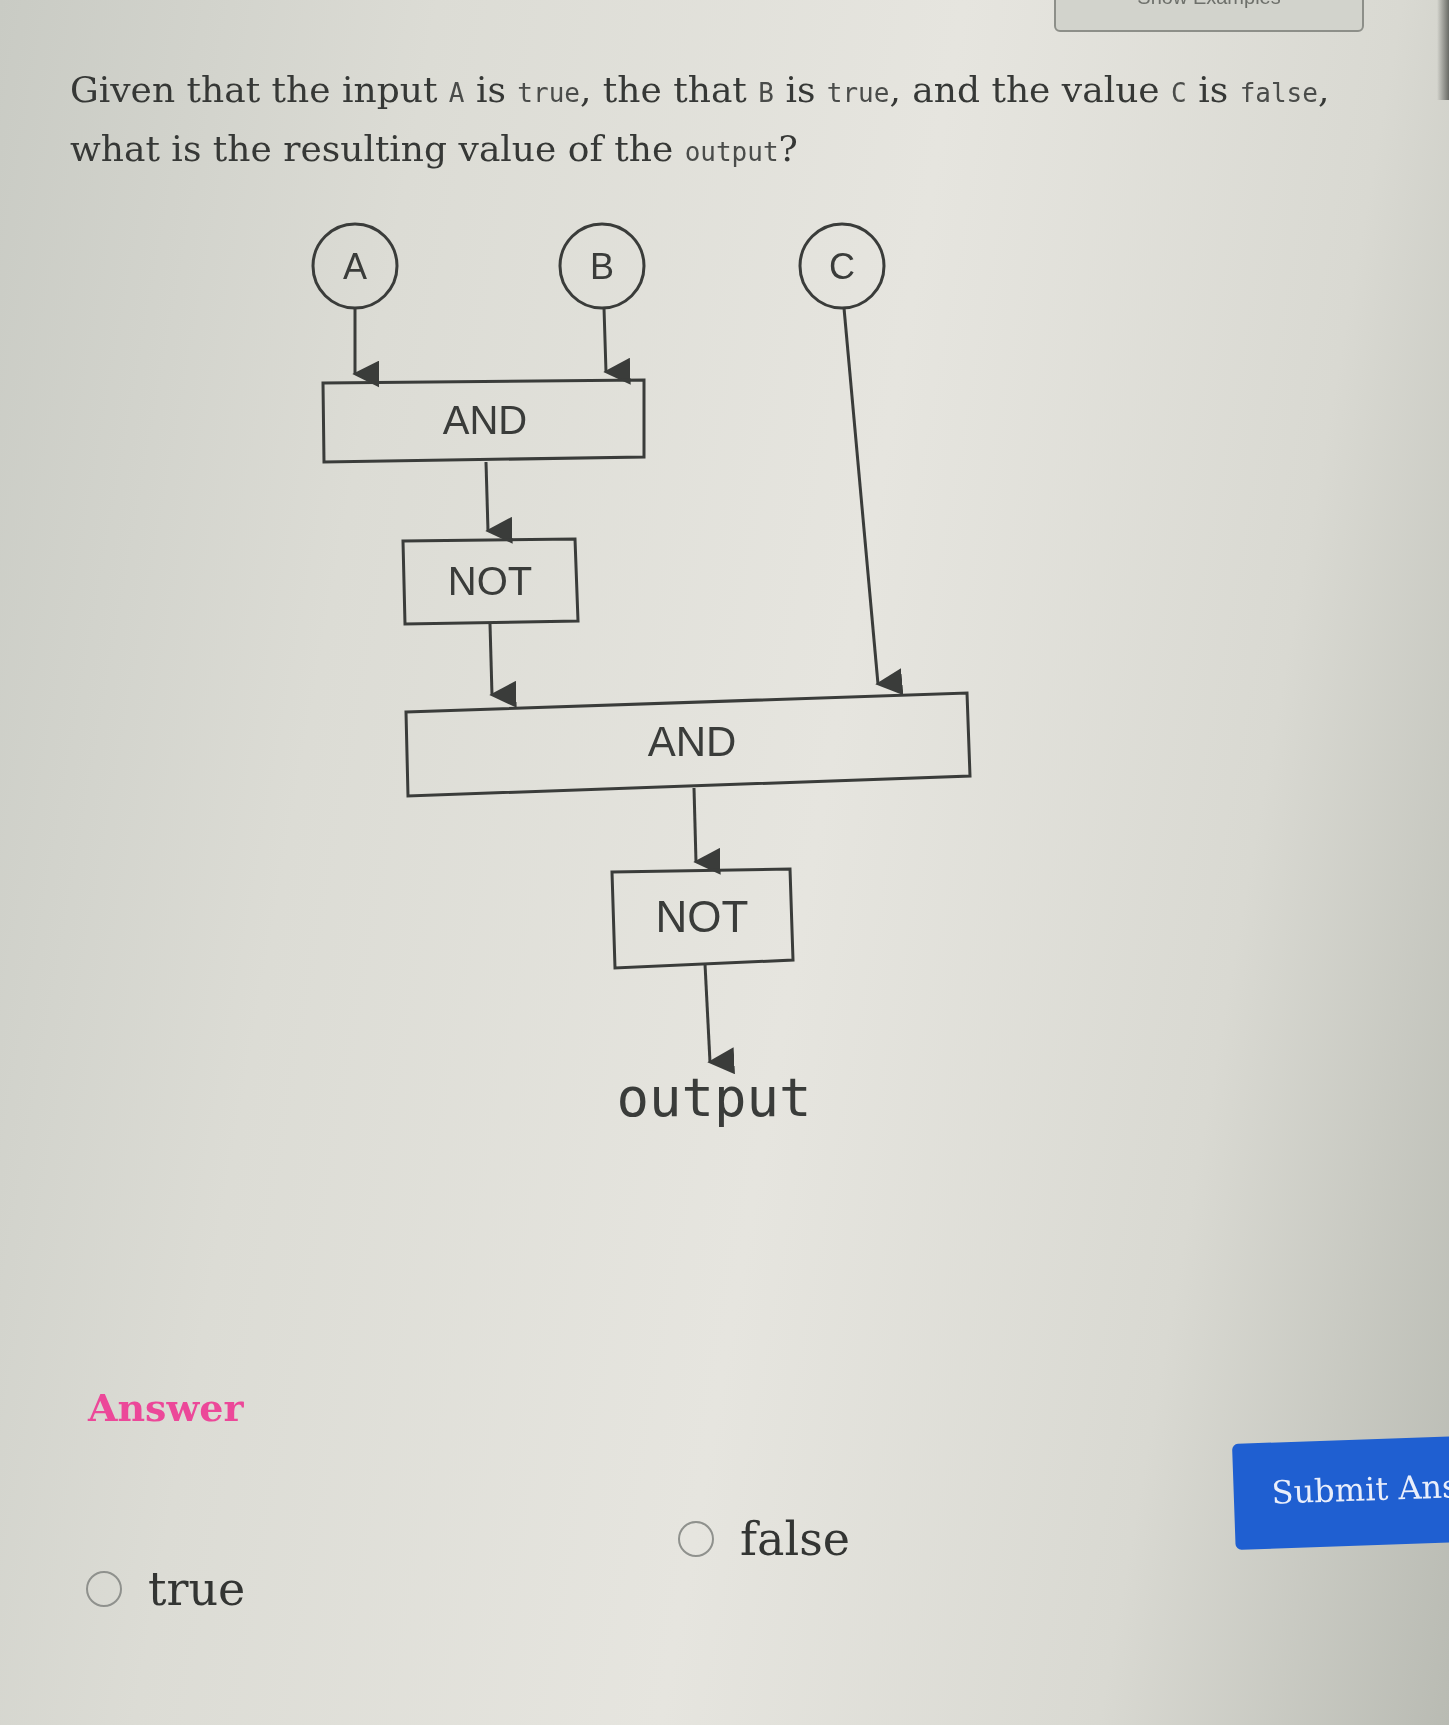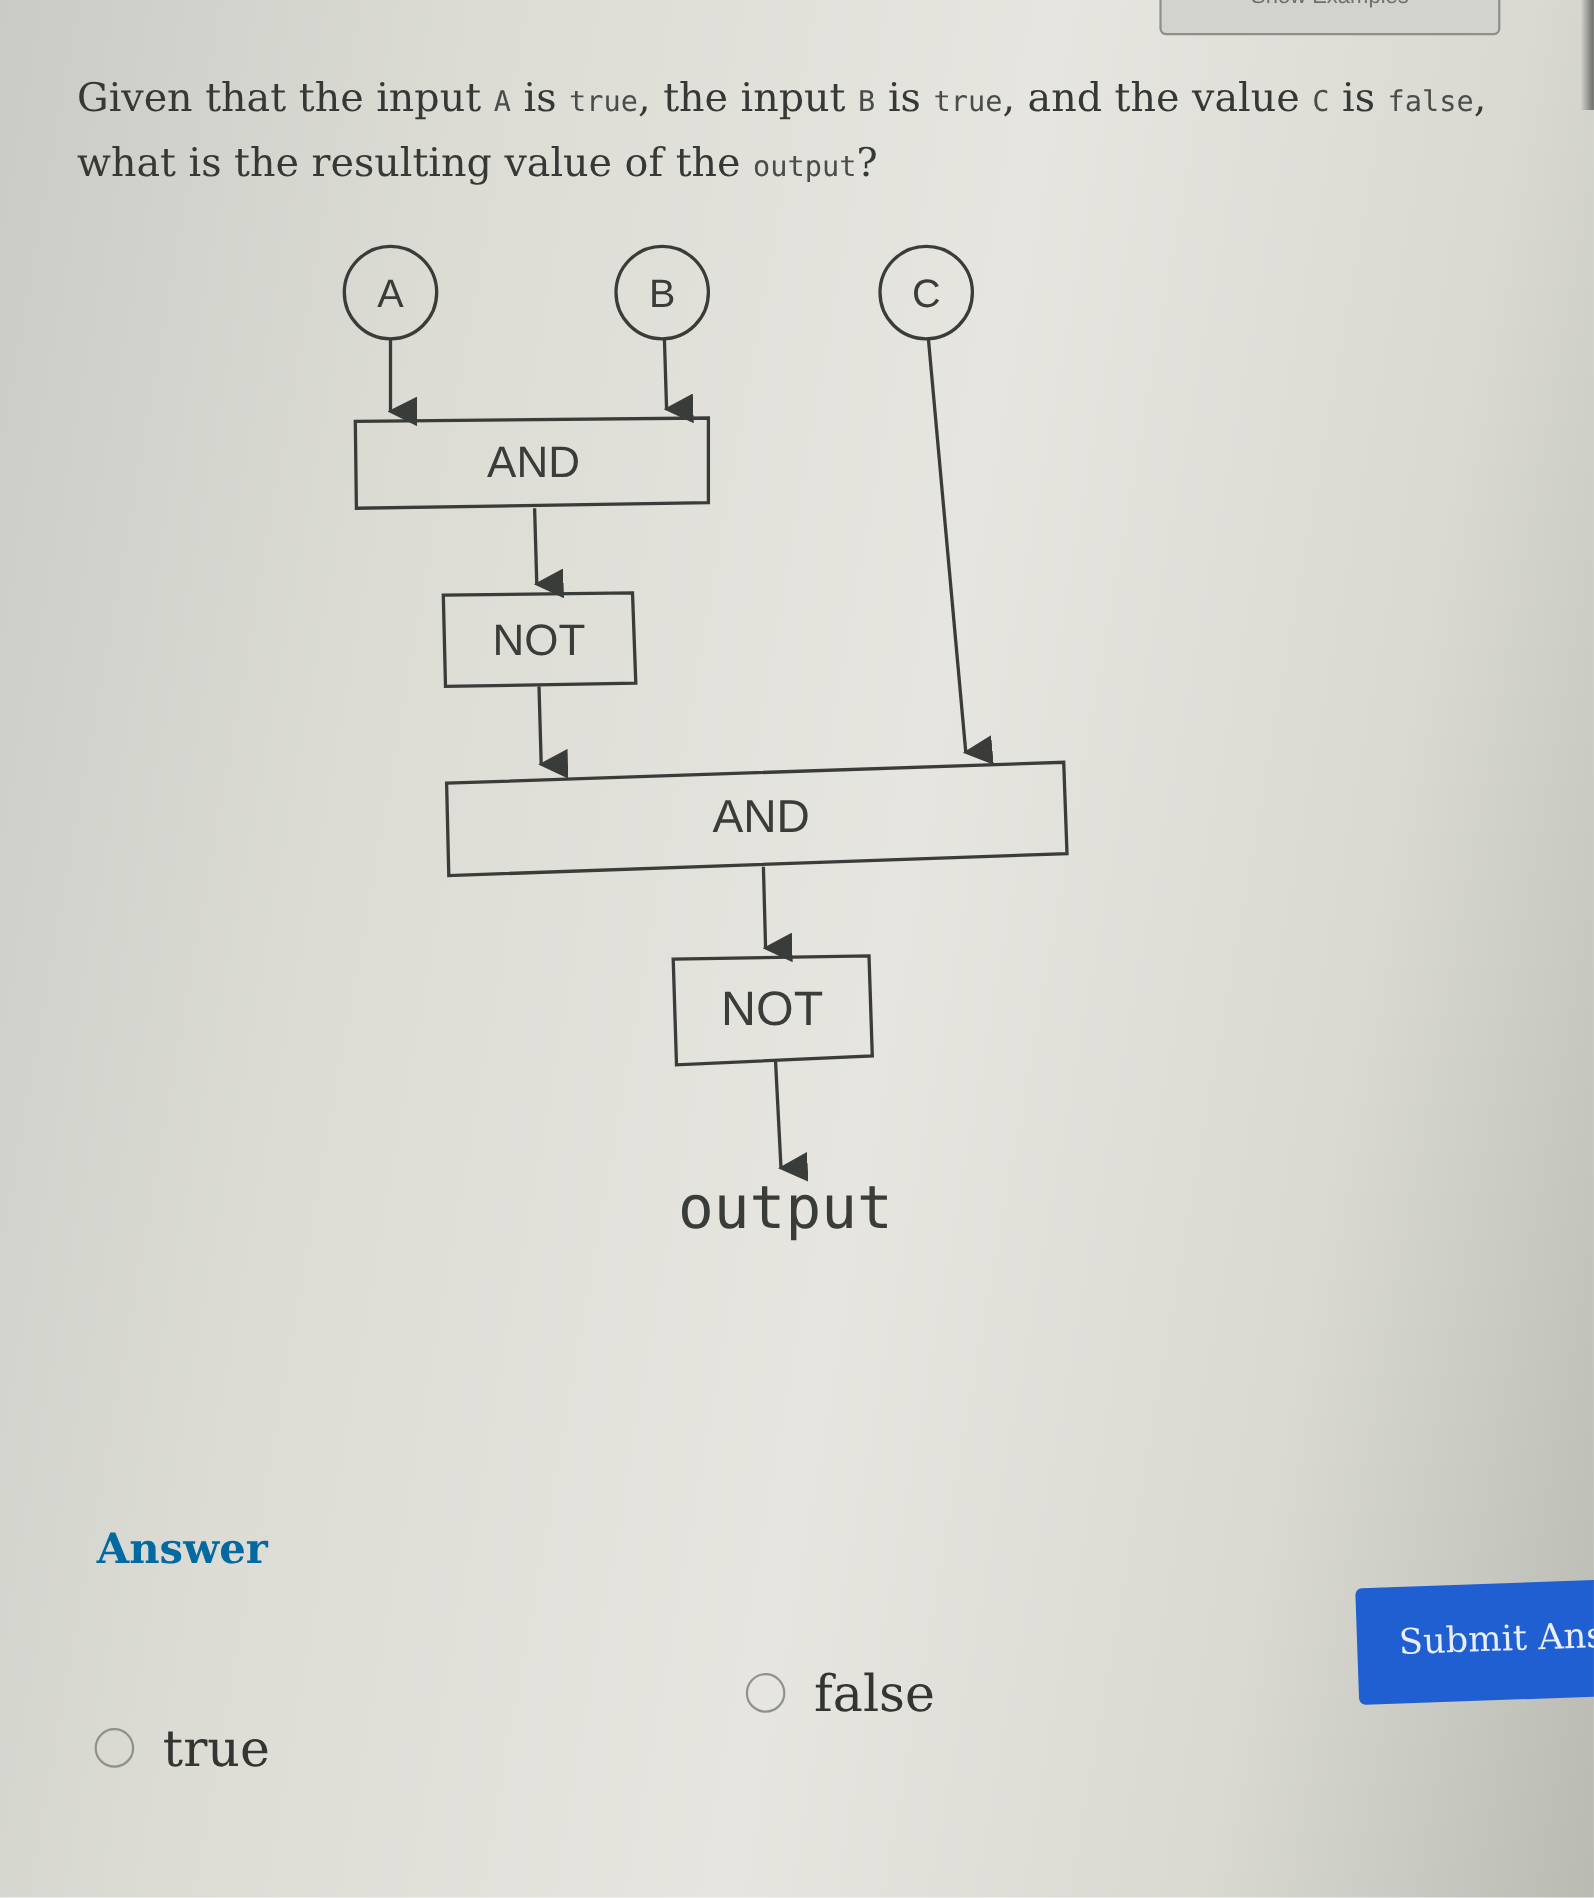", the input" span { text: input -> that }
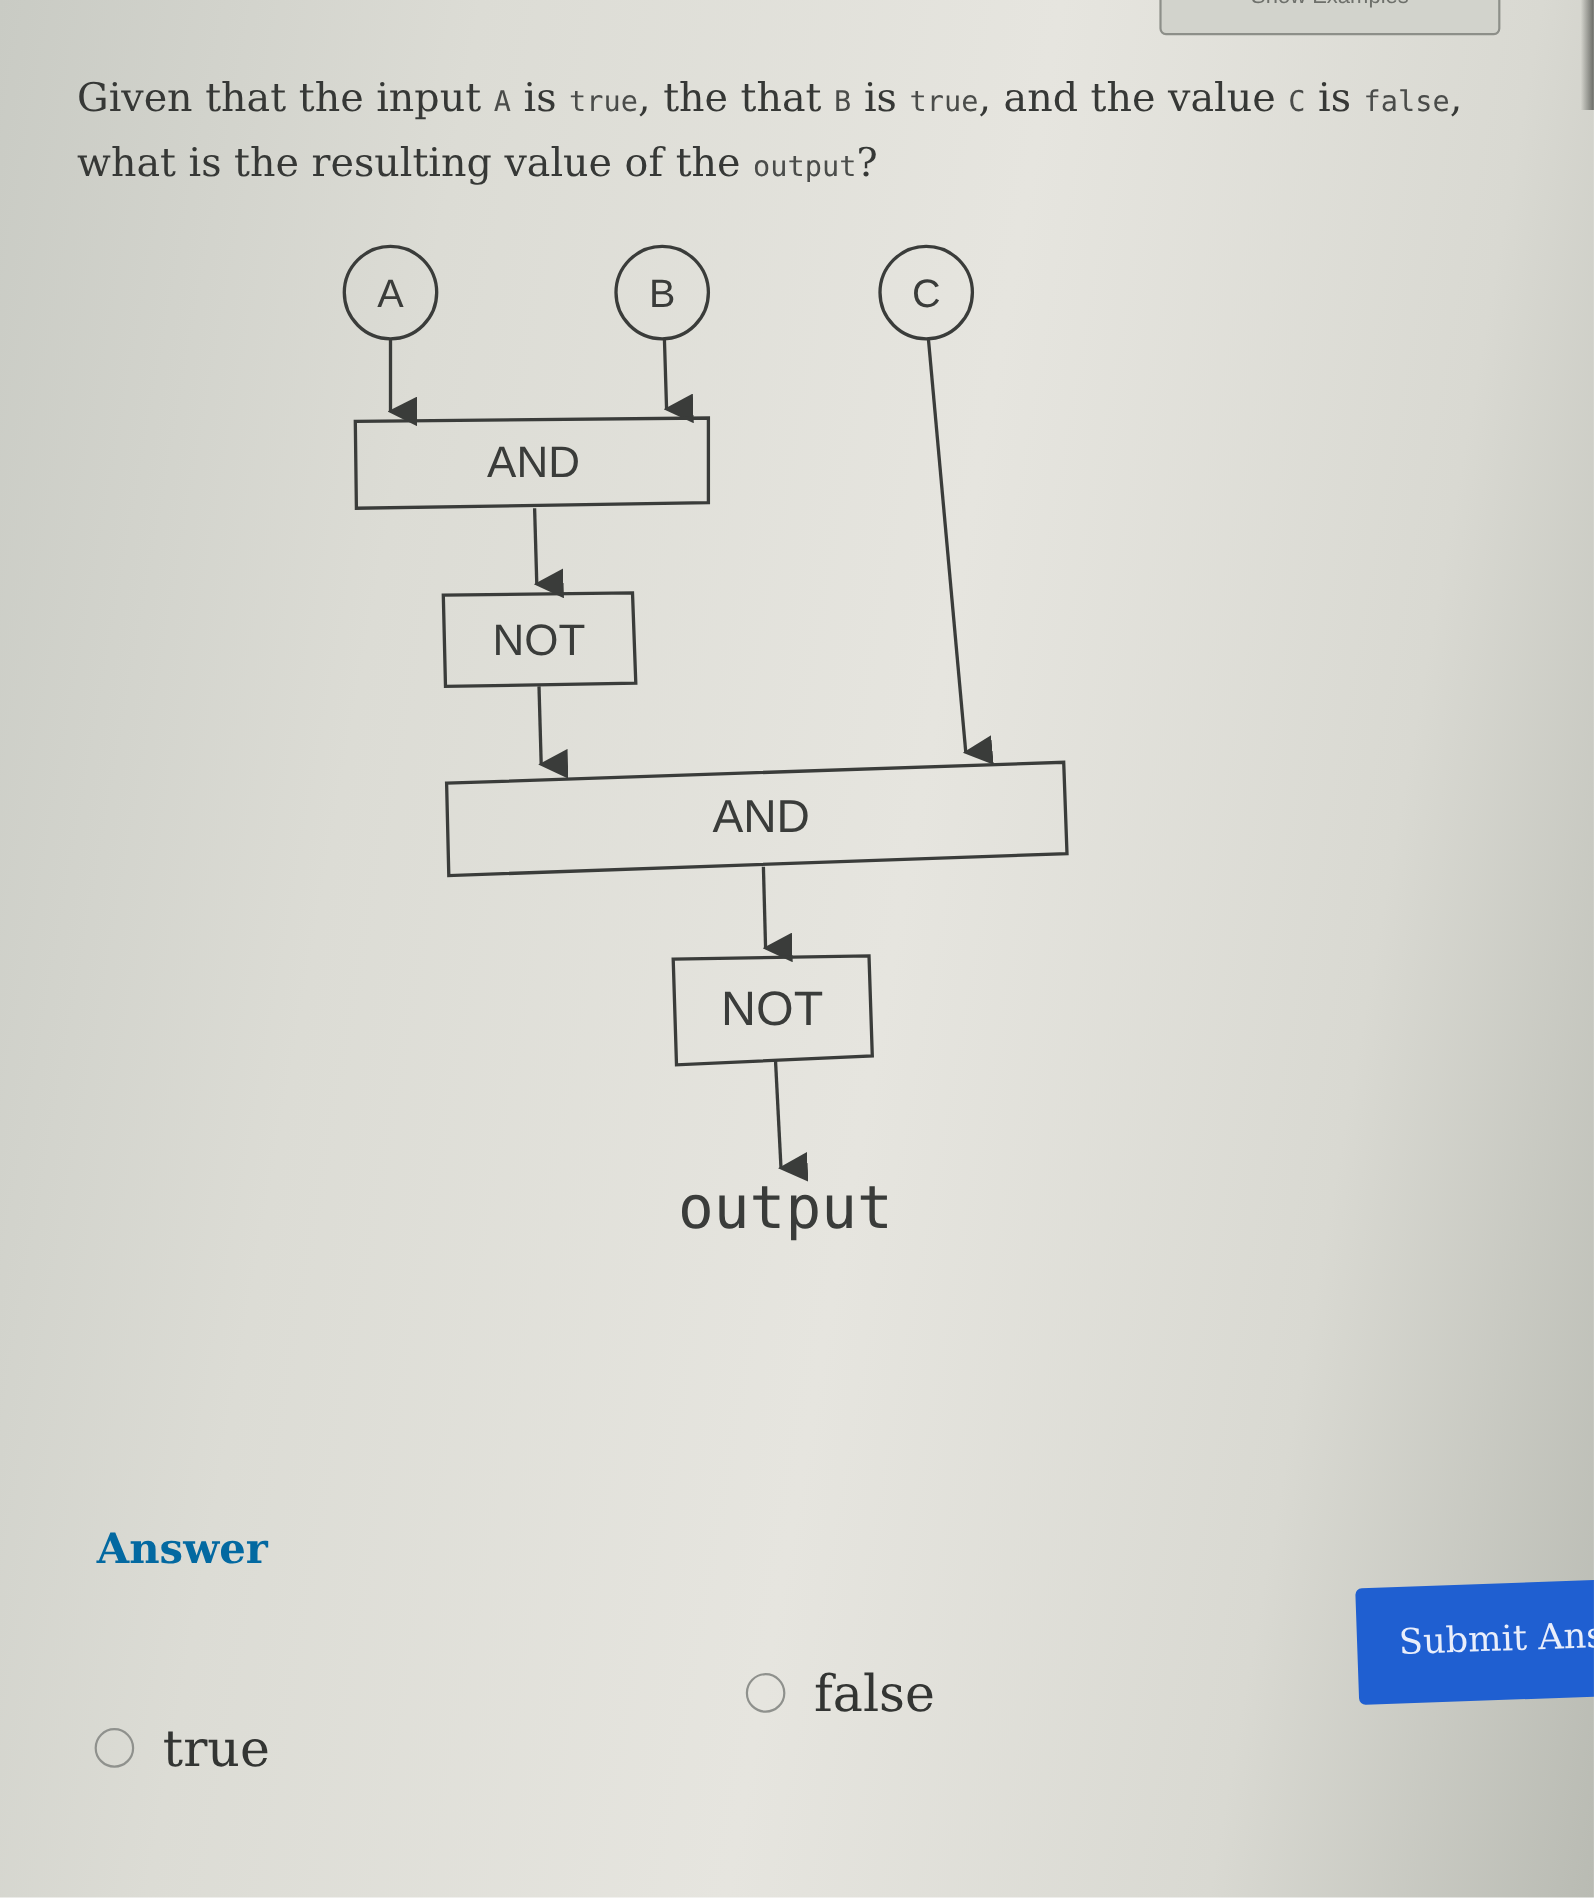"Answer" .answer-title { color: #0369a1 -> #ec4899 }
